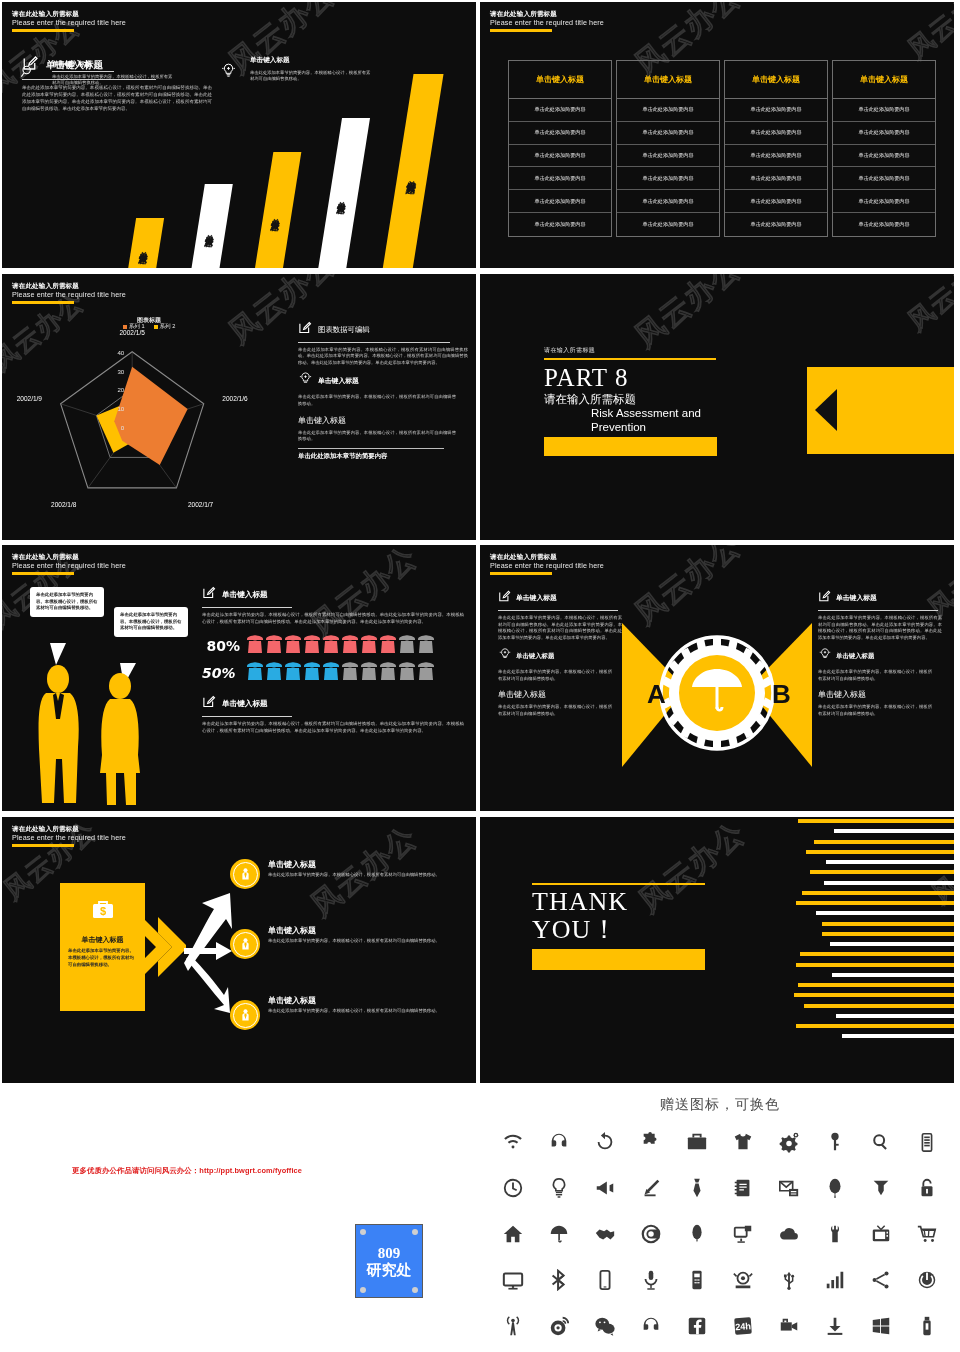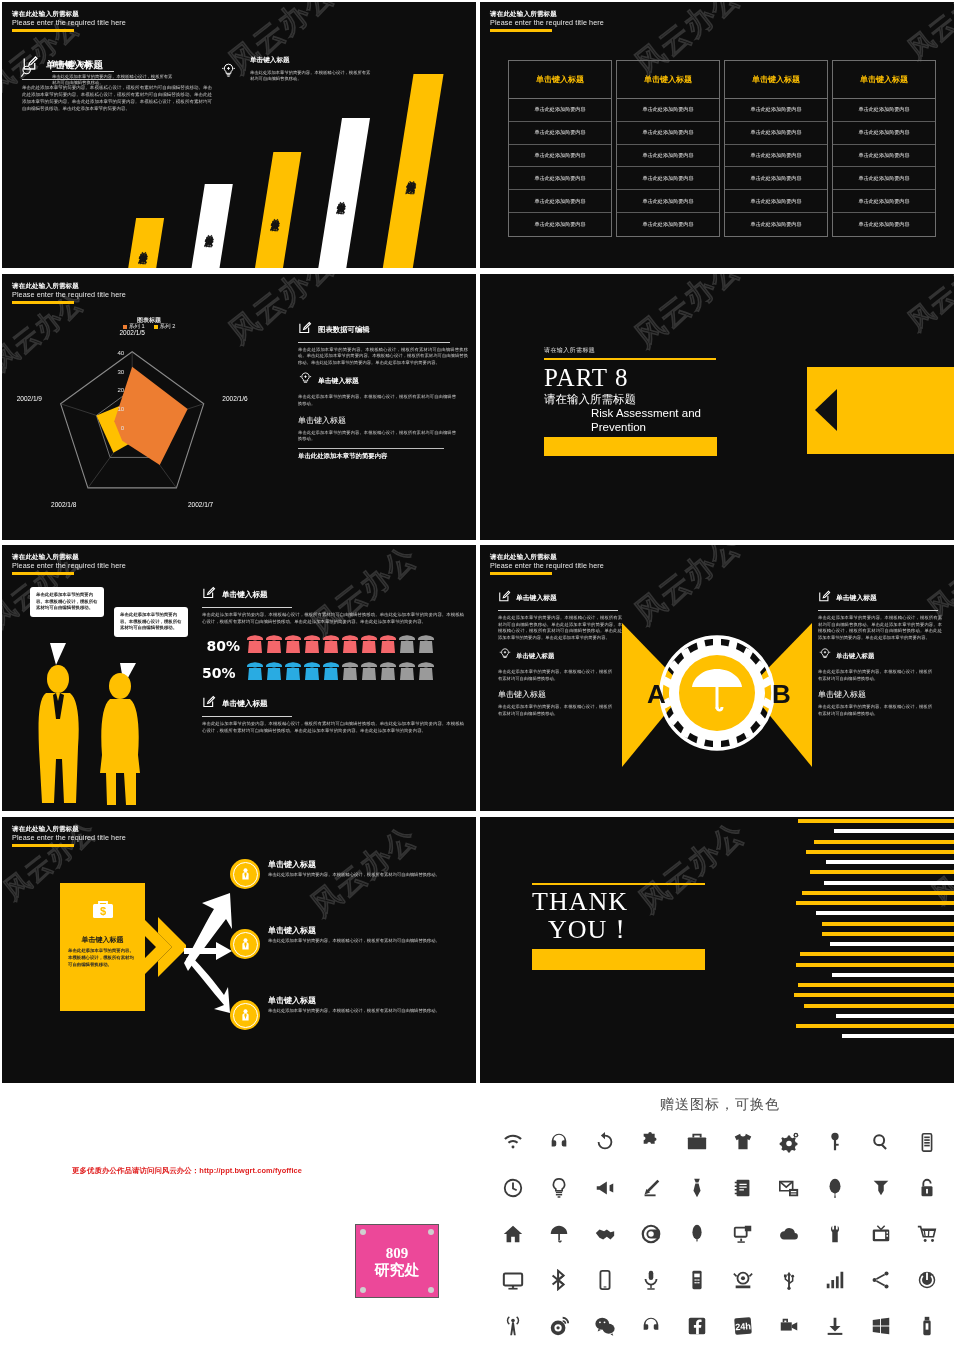"图表数据可编辑" .s3-right .h1 { font-weight: bold -> normal }
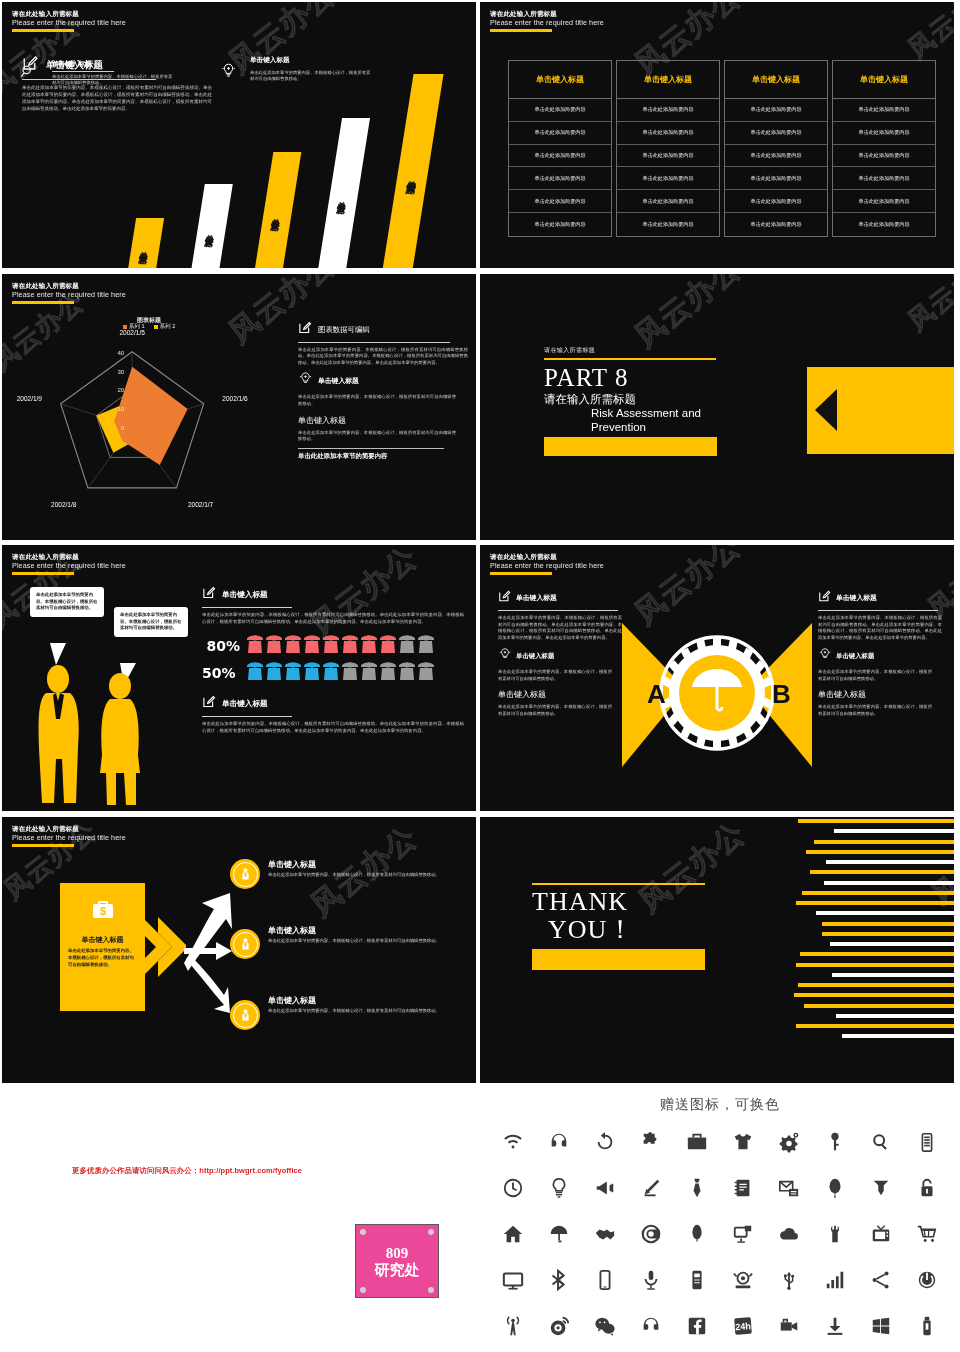"50%" div.prow { font-style: none -> italic }
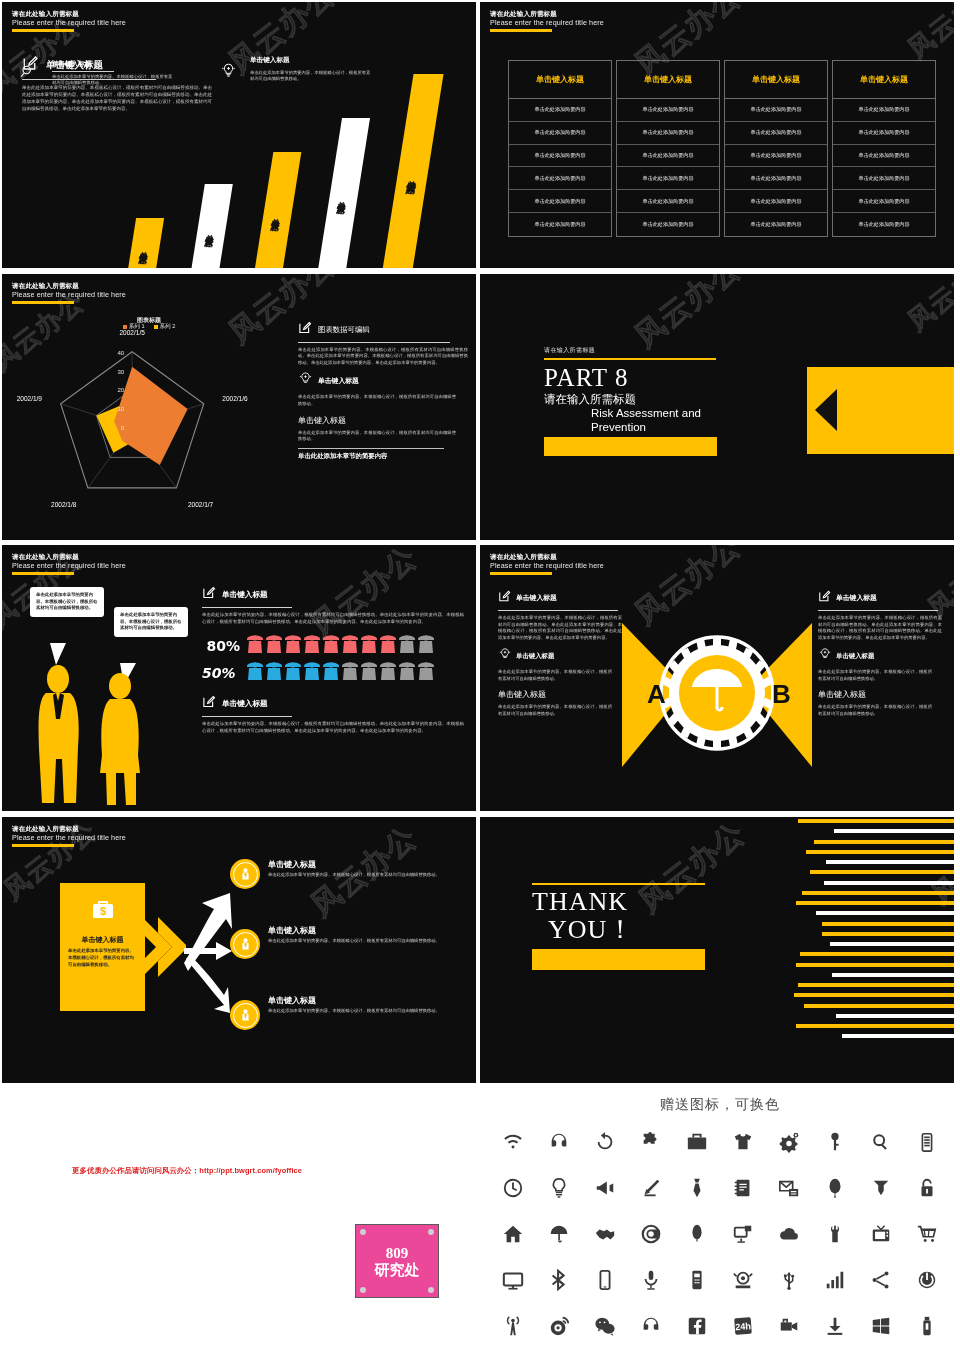"YOU！" div.l1 { margin-left: 16px -> none }
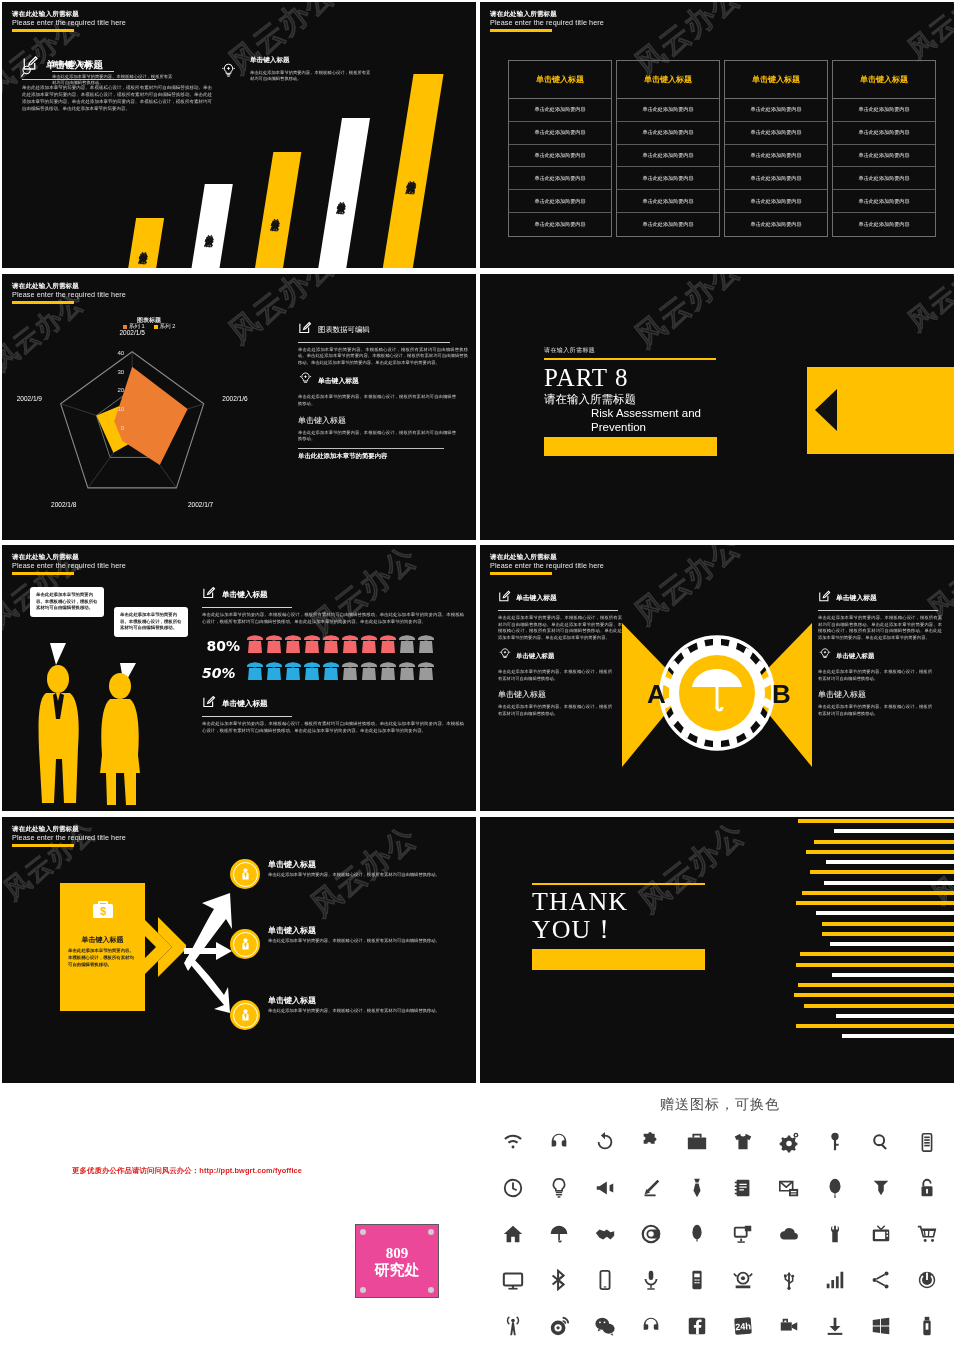"809" .stamp { background: #ec4899 -> #3b82f6; width: 84px -> 68px }
